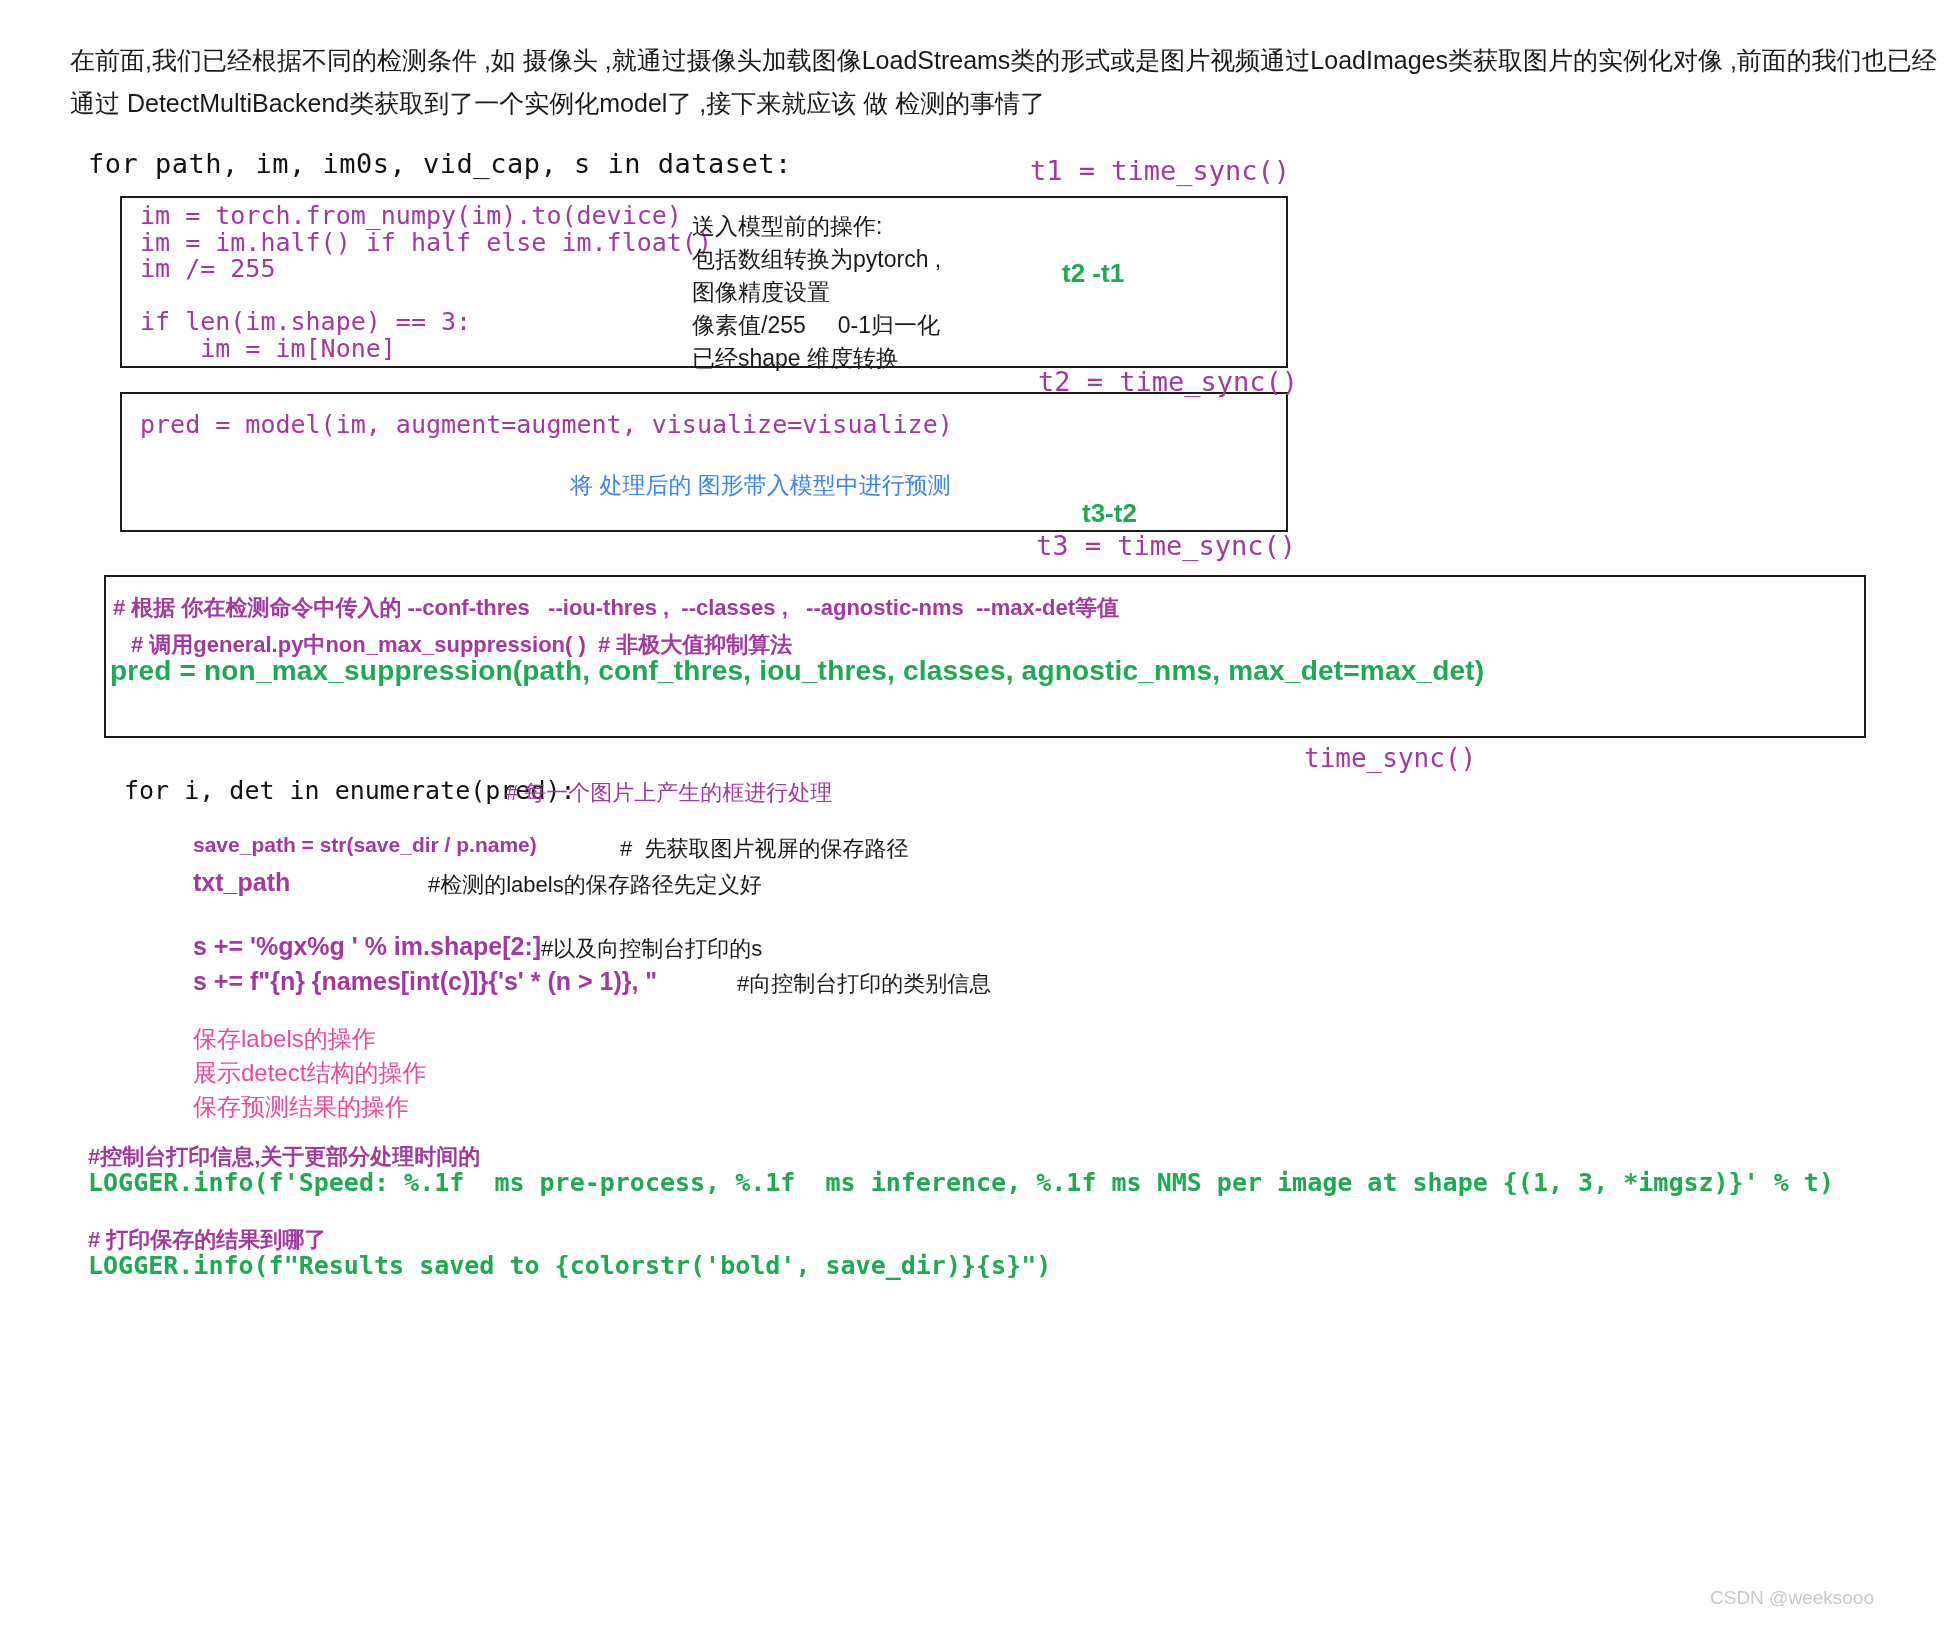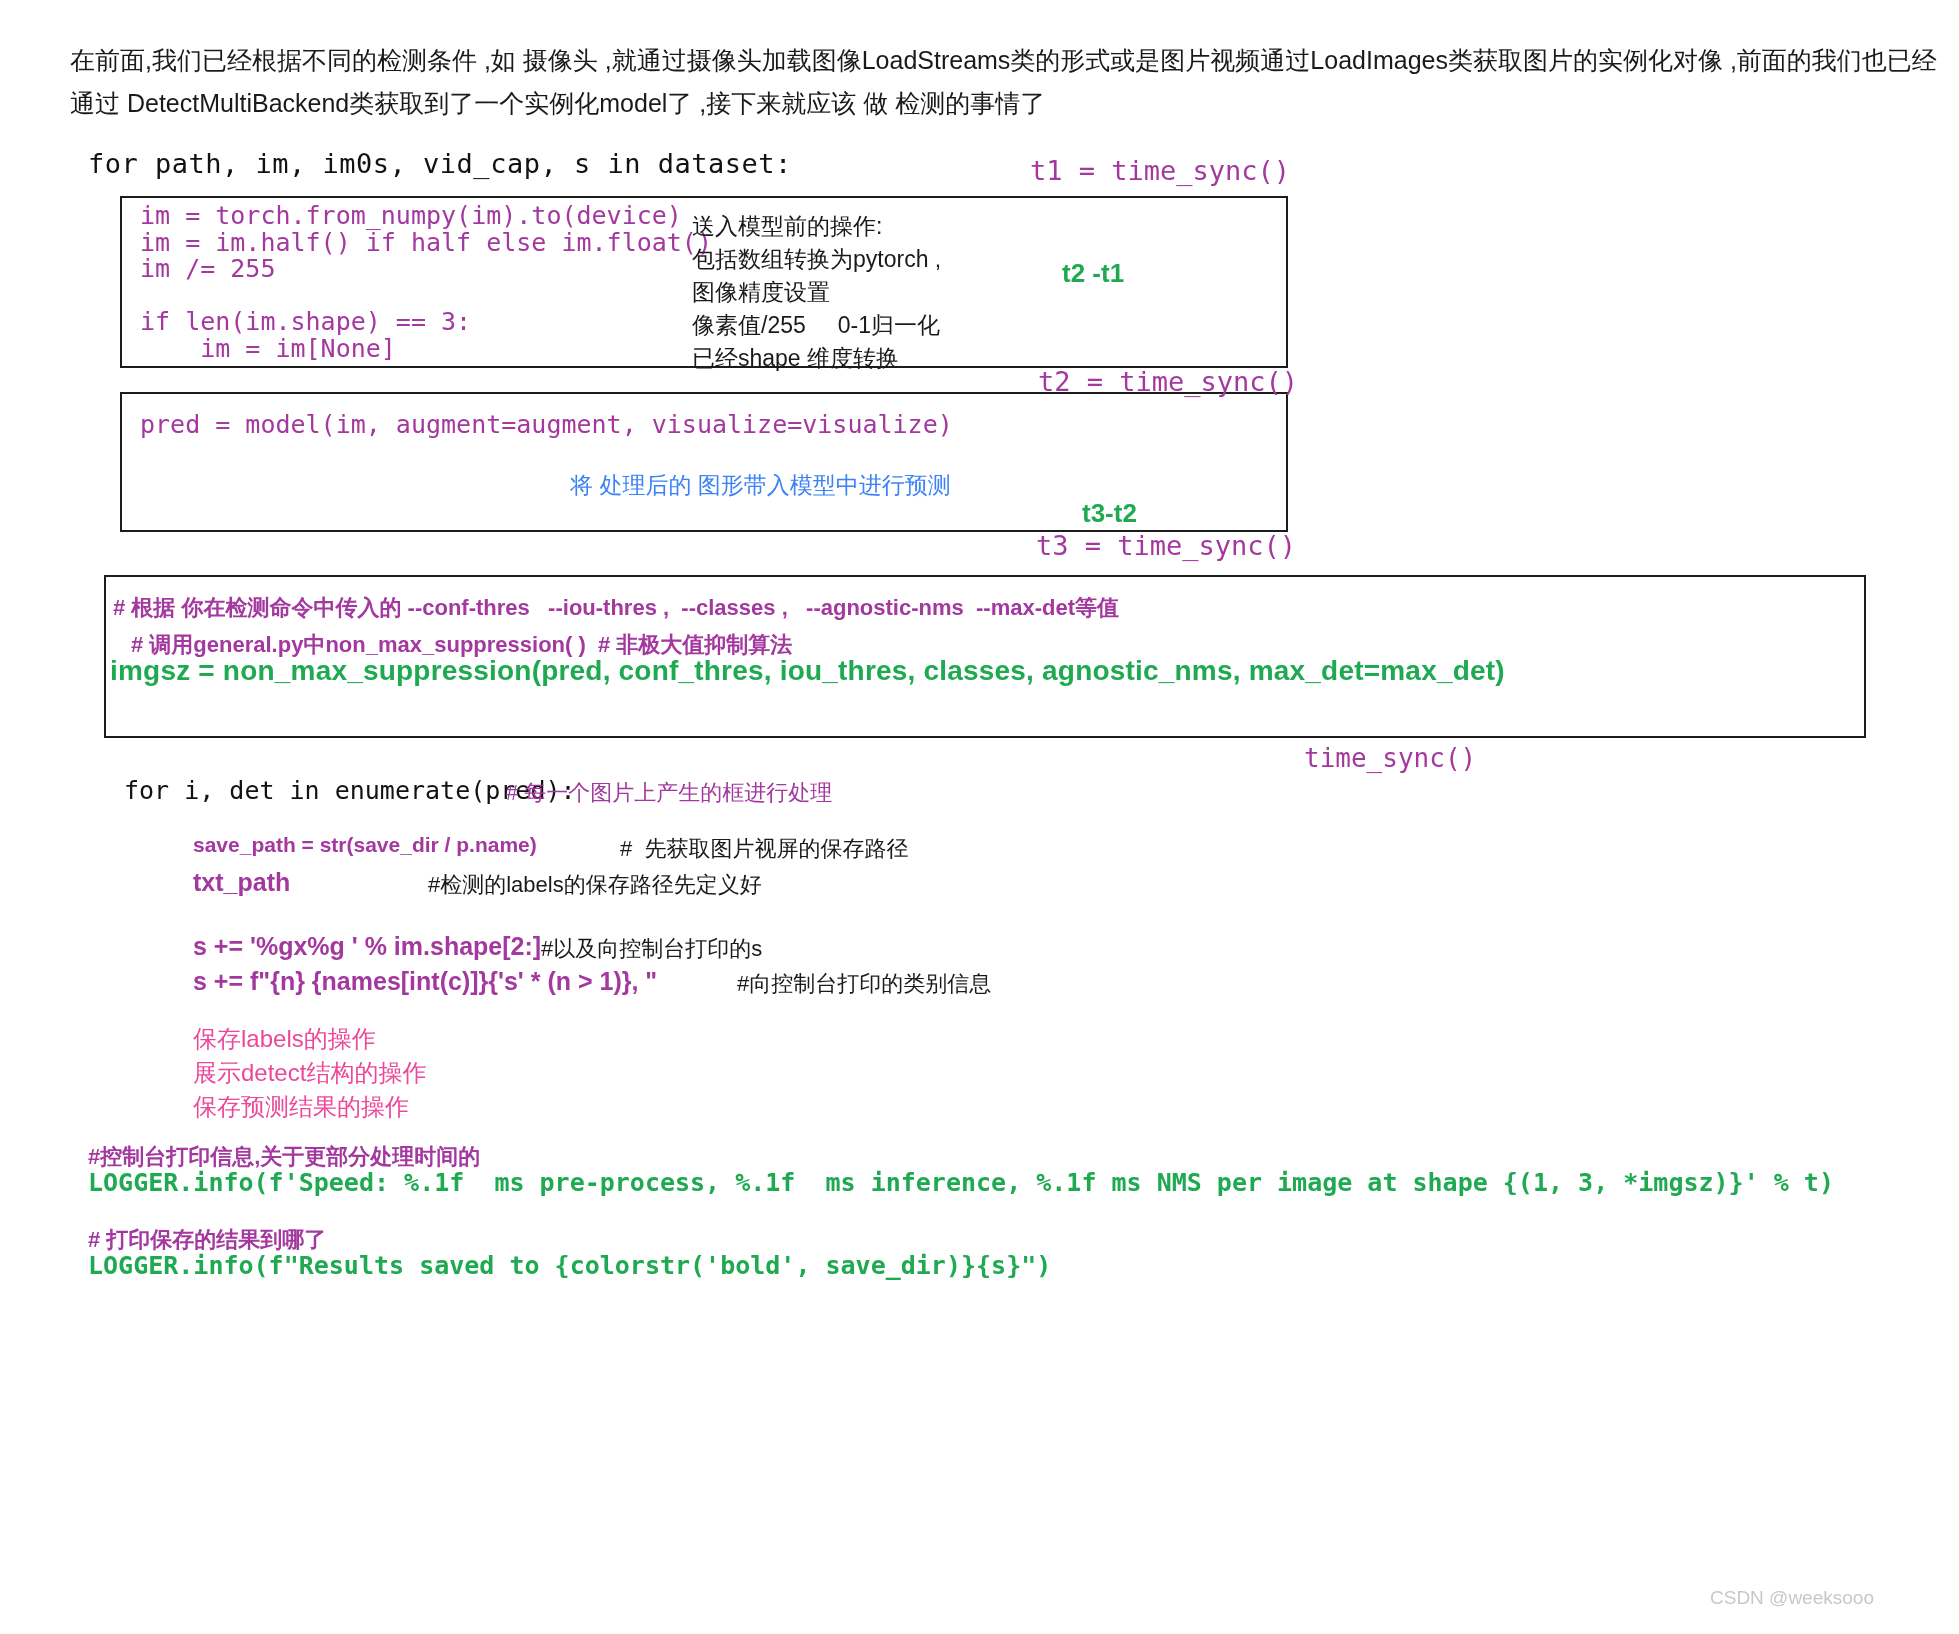"imgsz = non_max_suppression(pred," div.abs { text: imgsz = non_max_suppression(pred -> pred = non_max_suppression(path }
